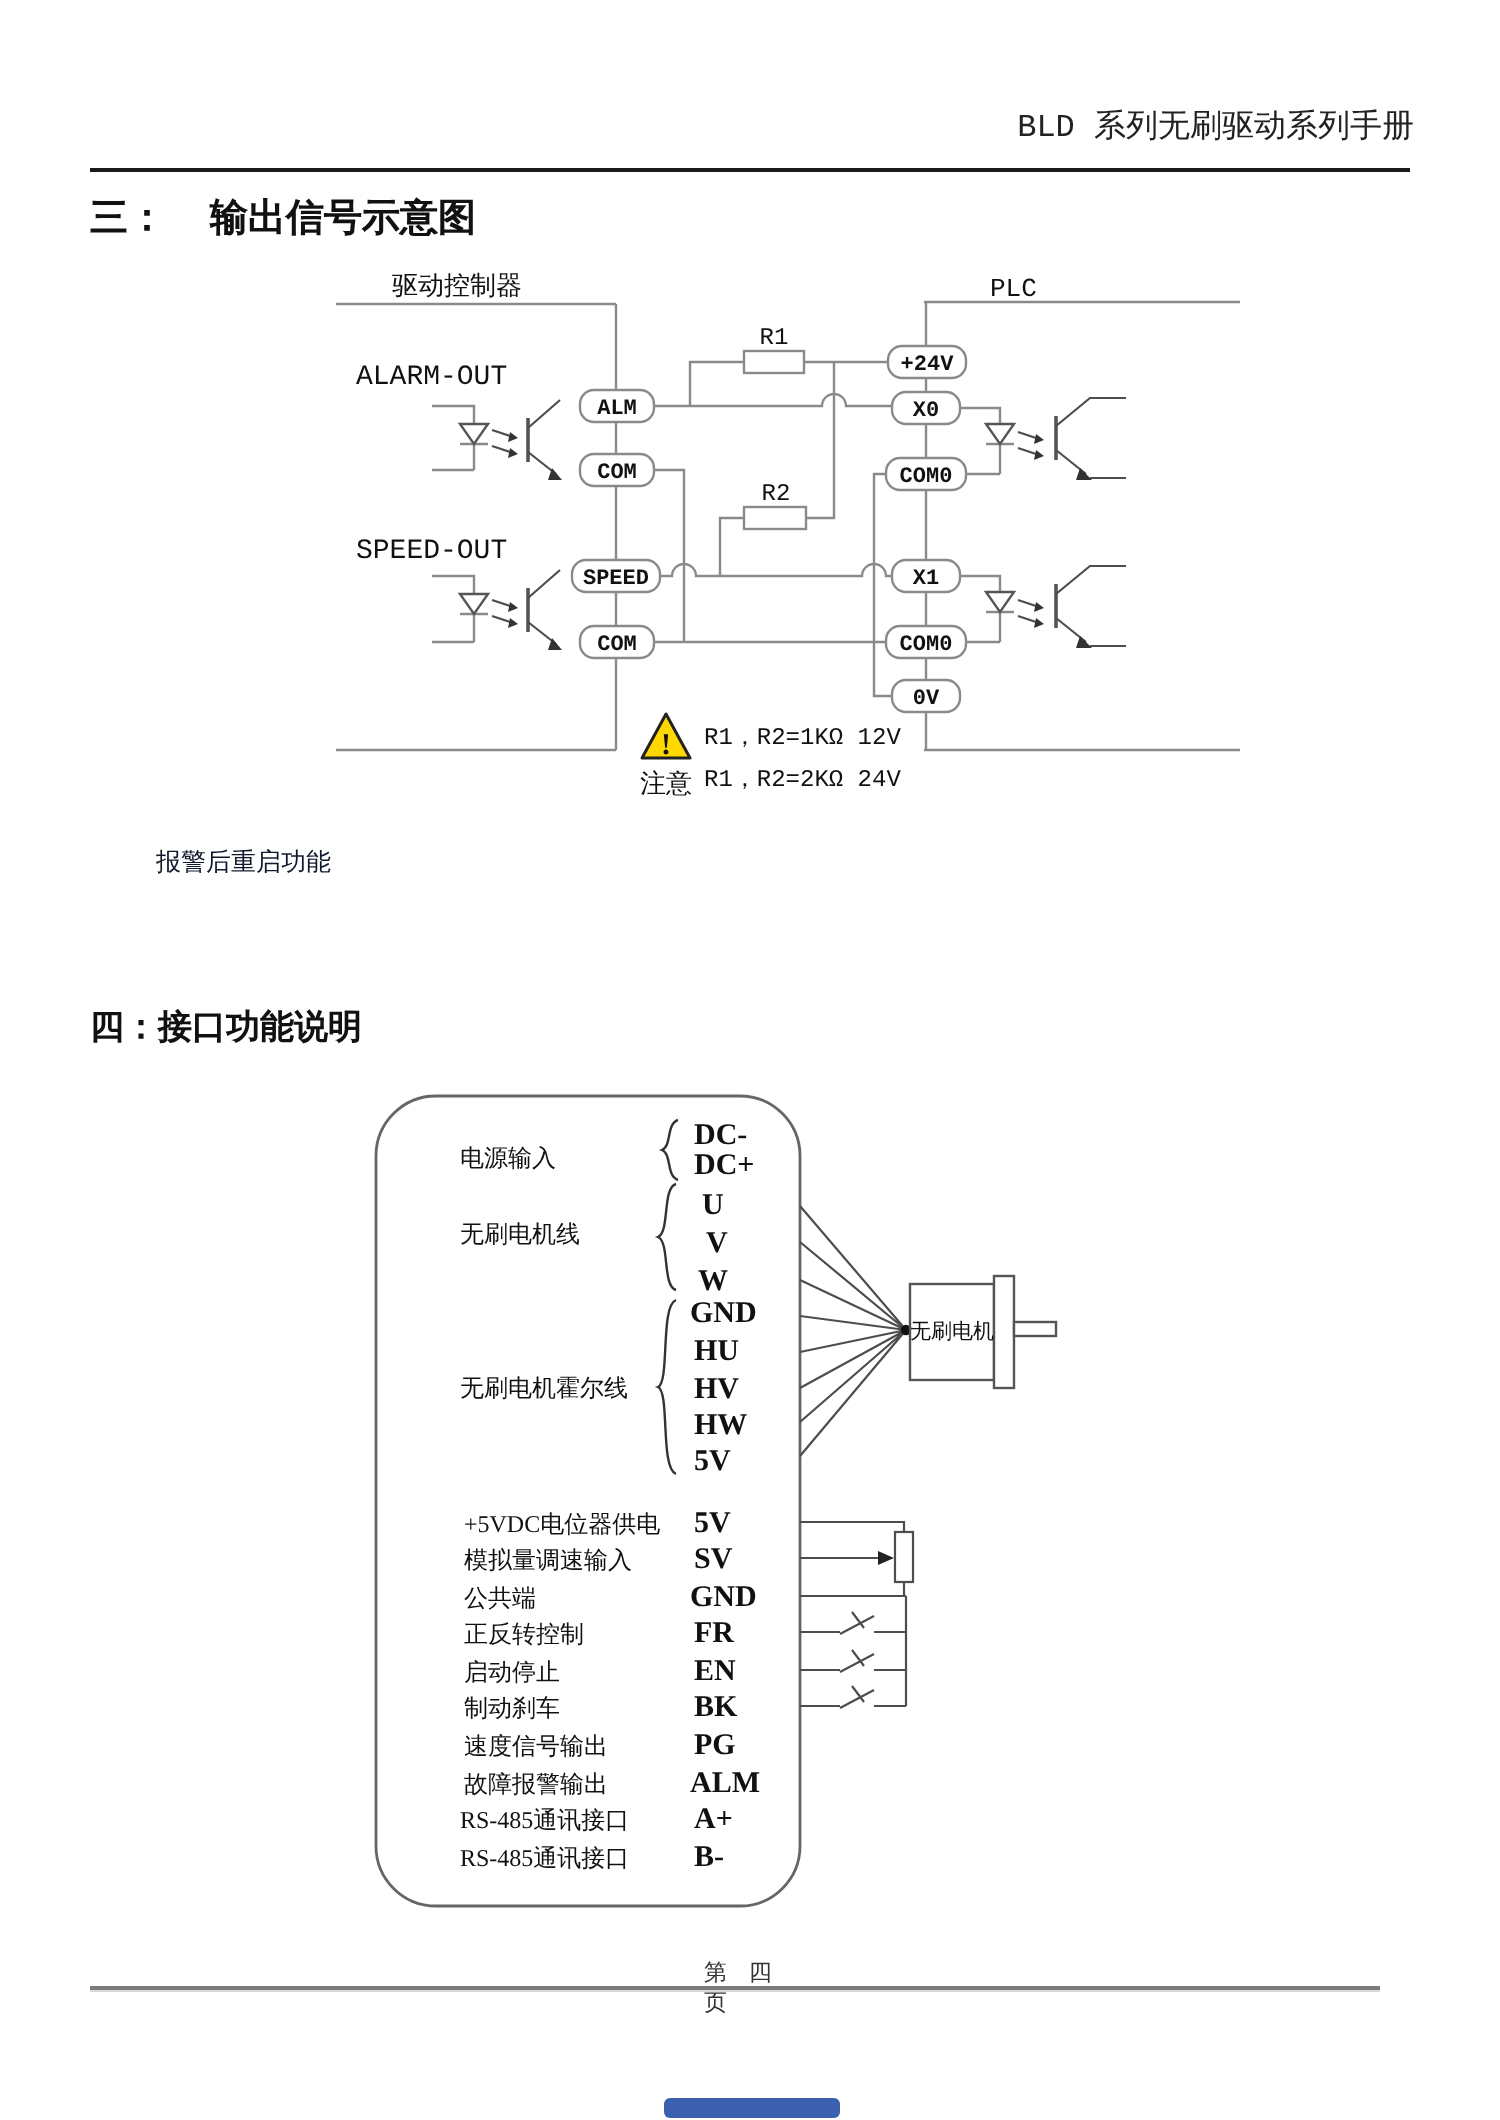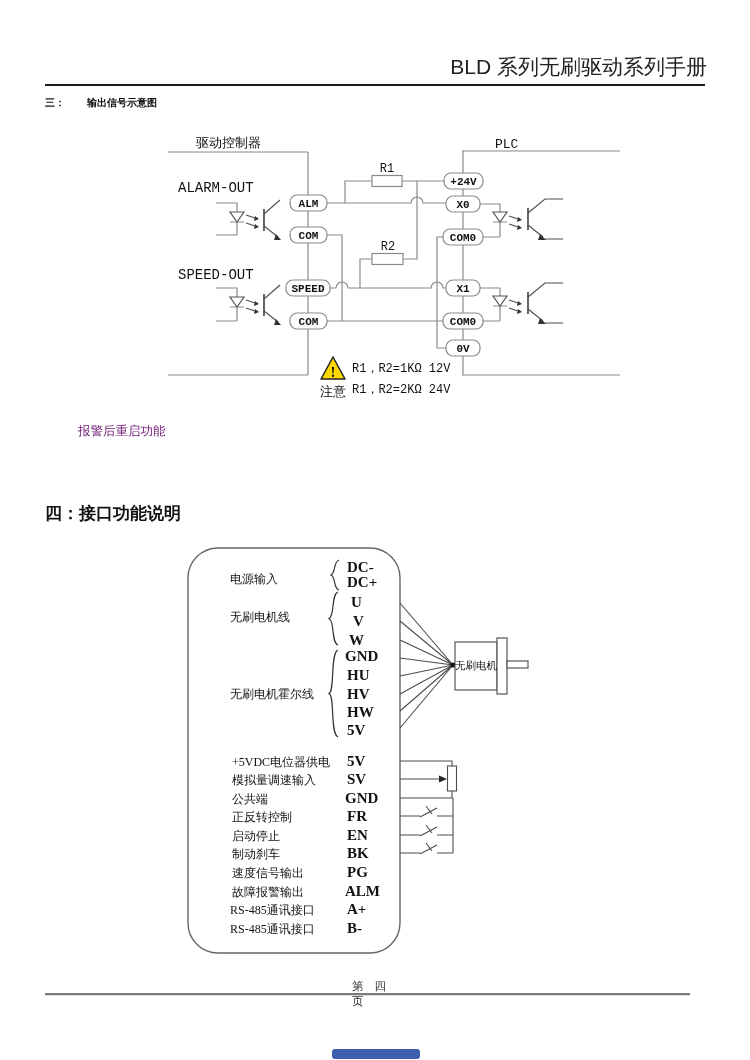"BLD 系列无刷驱动系列手册" #header-title { font-family: Liberation Sans, sans-serif -> Liberation Mono, monospace; font-size: 21px -> 16px }
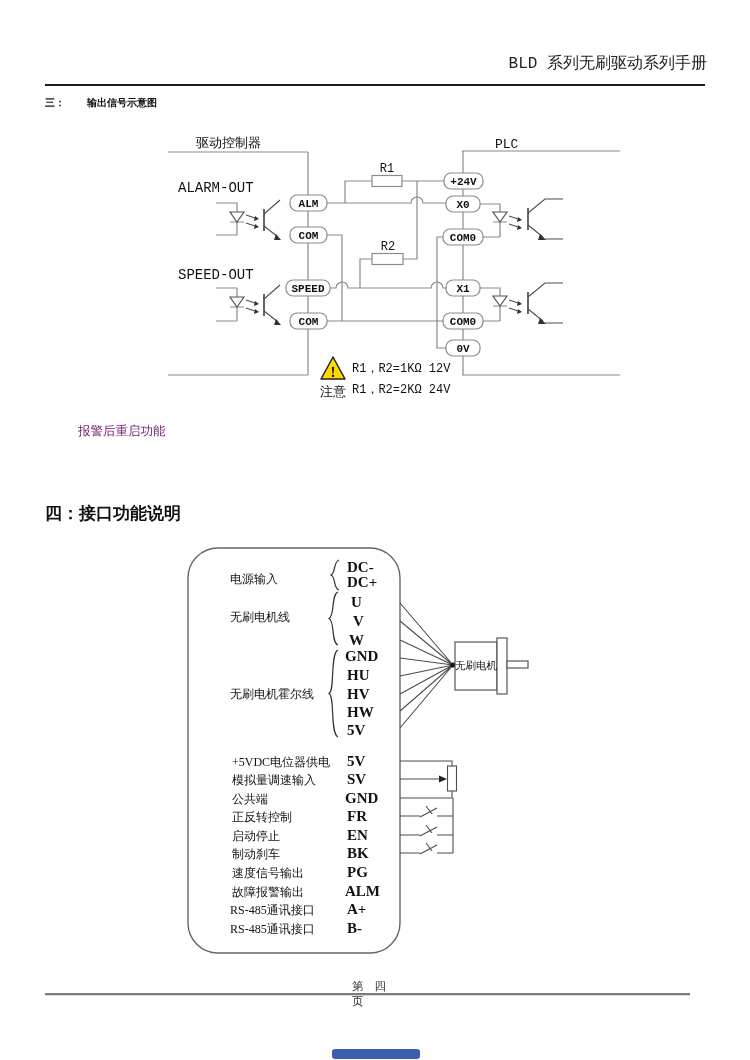"三： 输出信号示意图" #sec3-heading { font-size: 10px -> 19px }
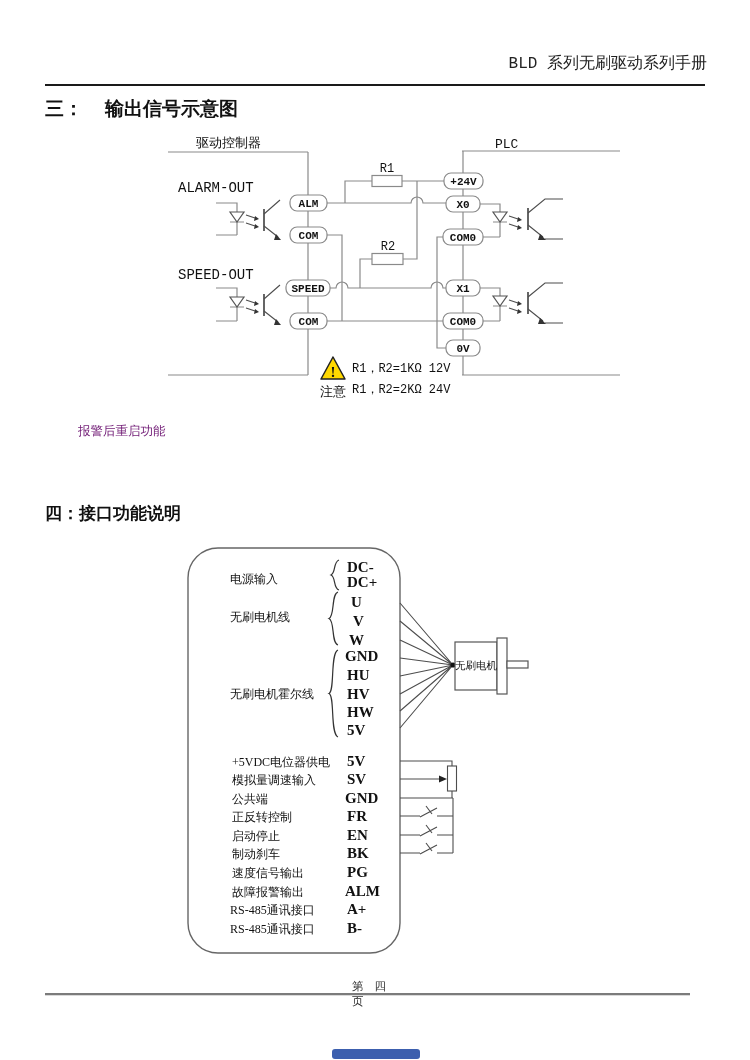"报警后重启功能" #alarm-note { color: #701a75 -> #0f172a }
